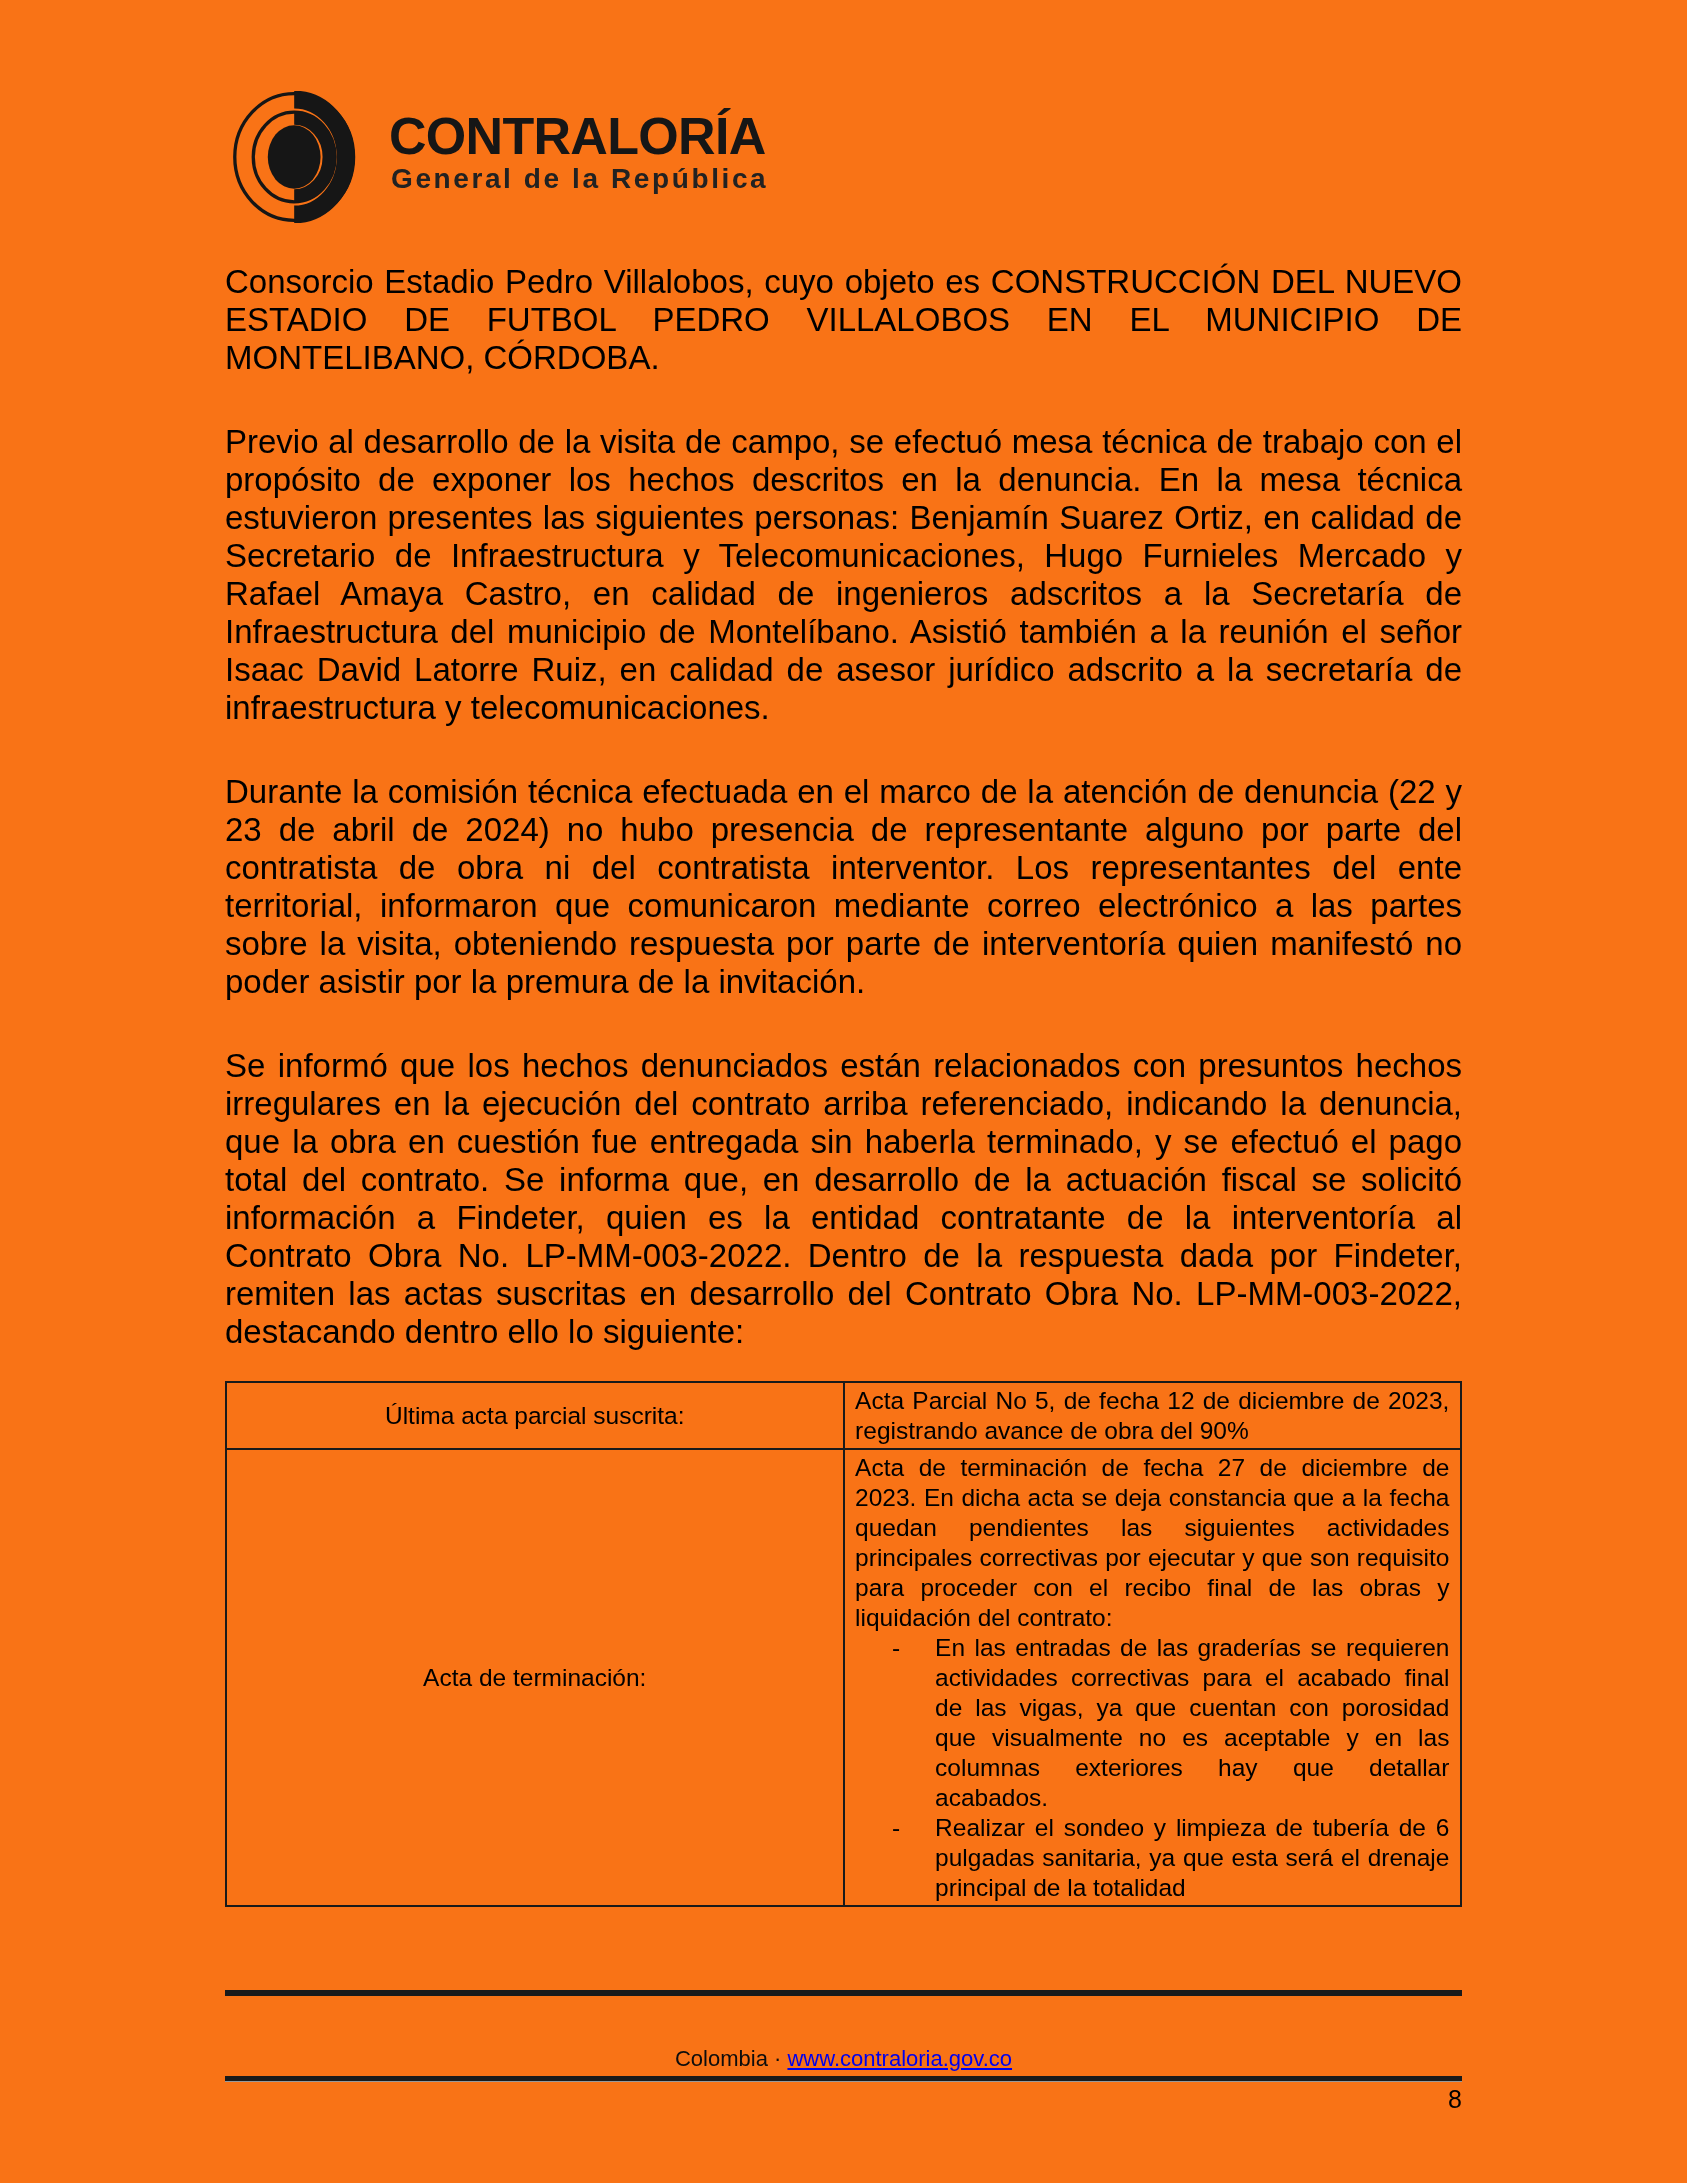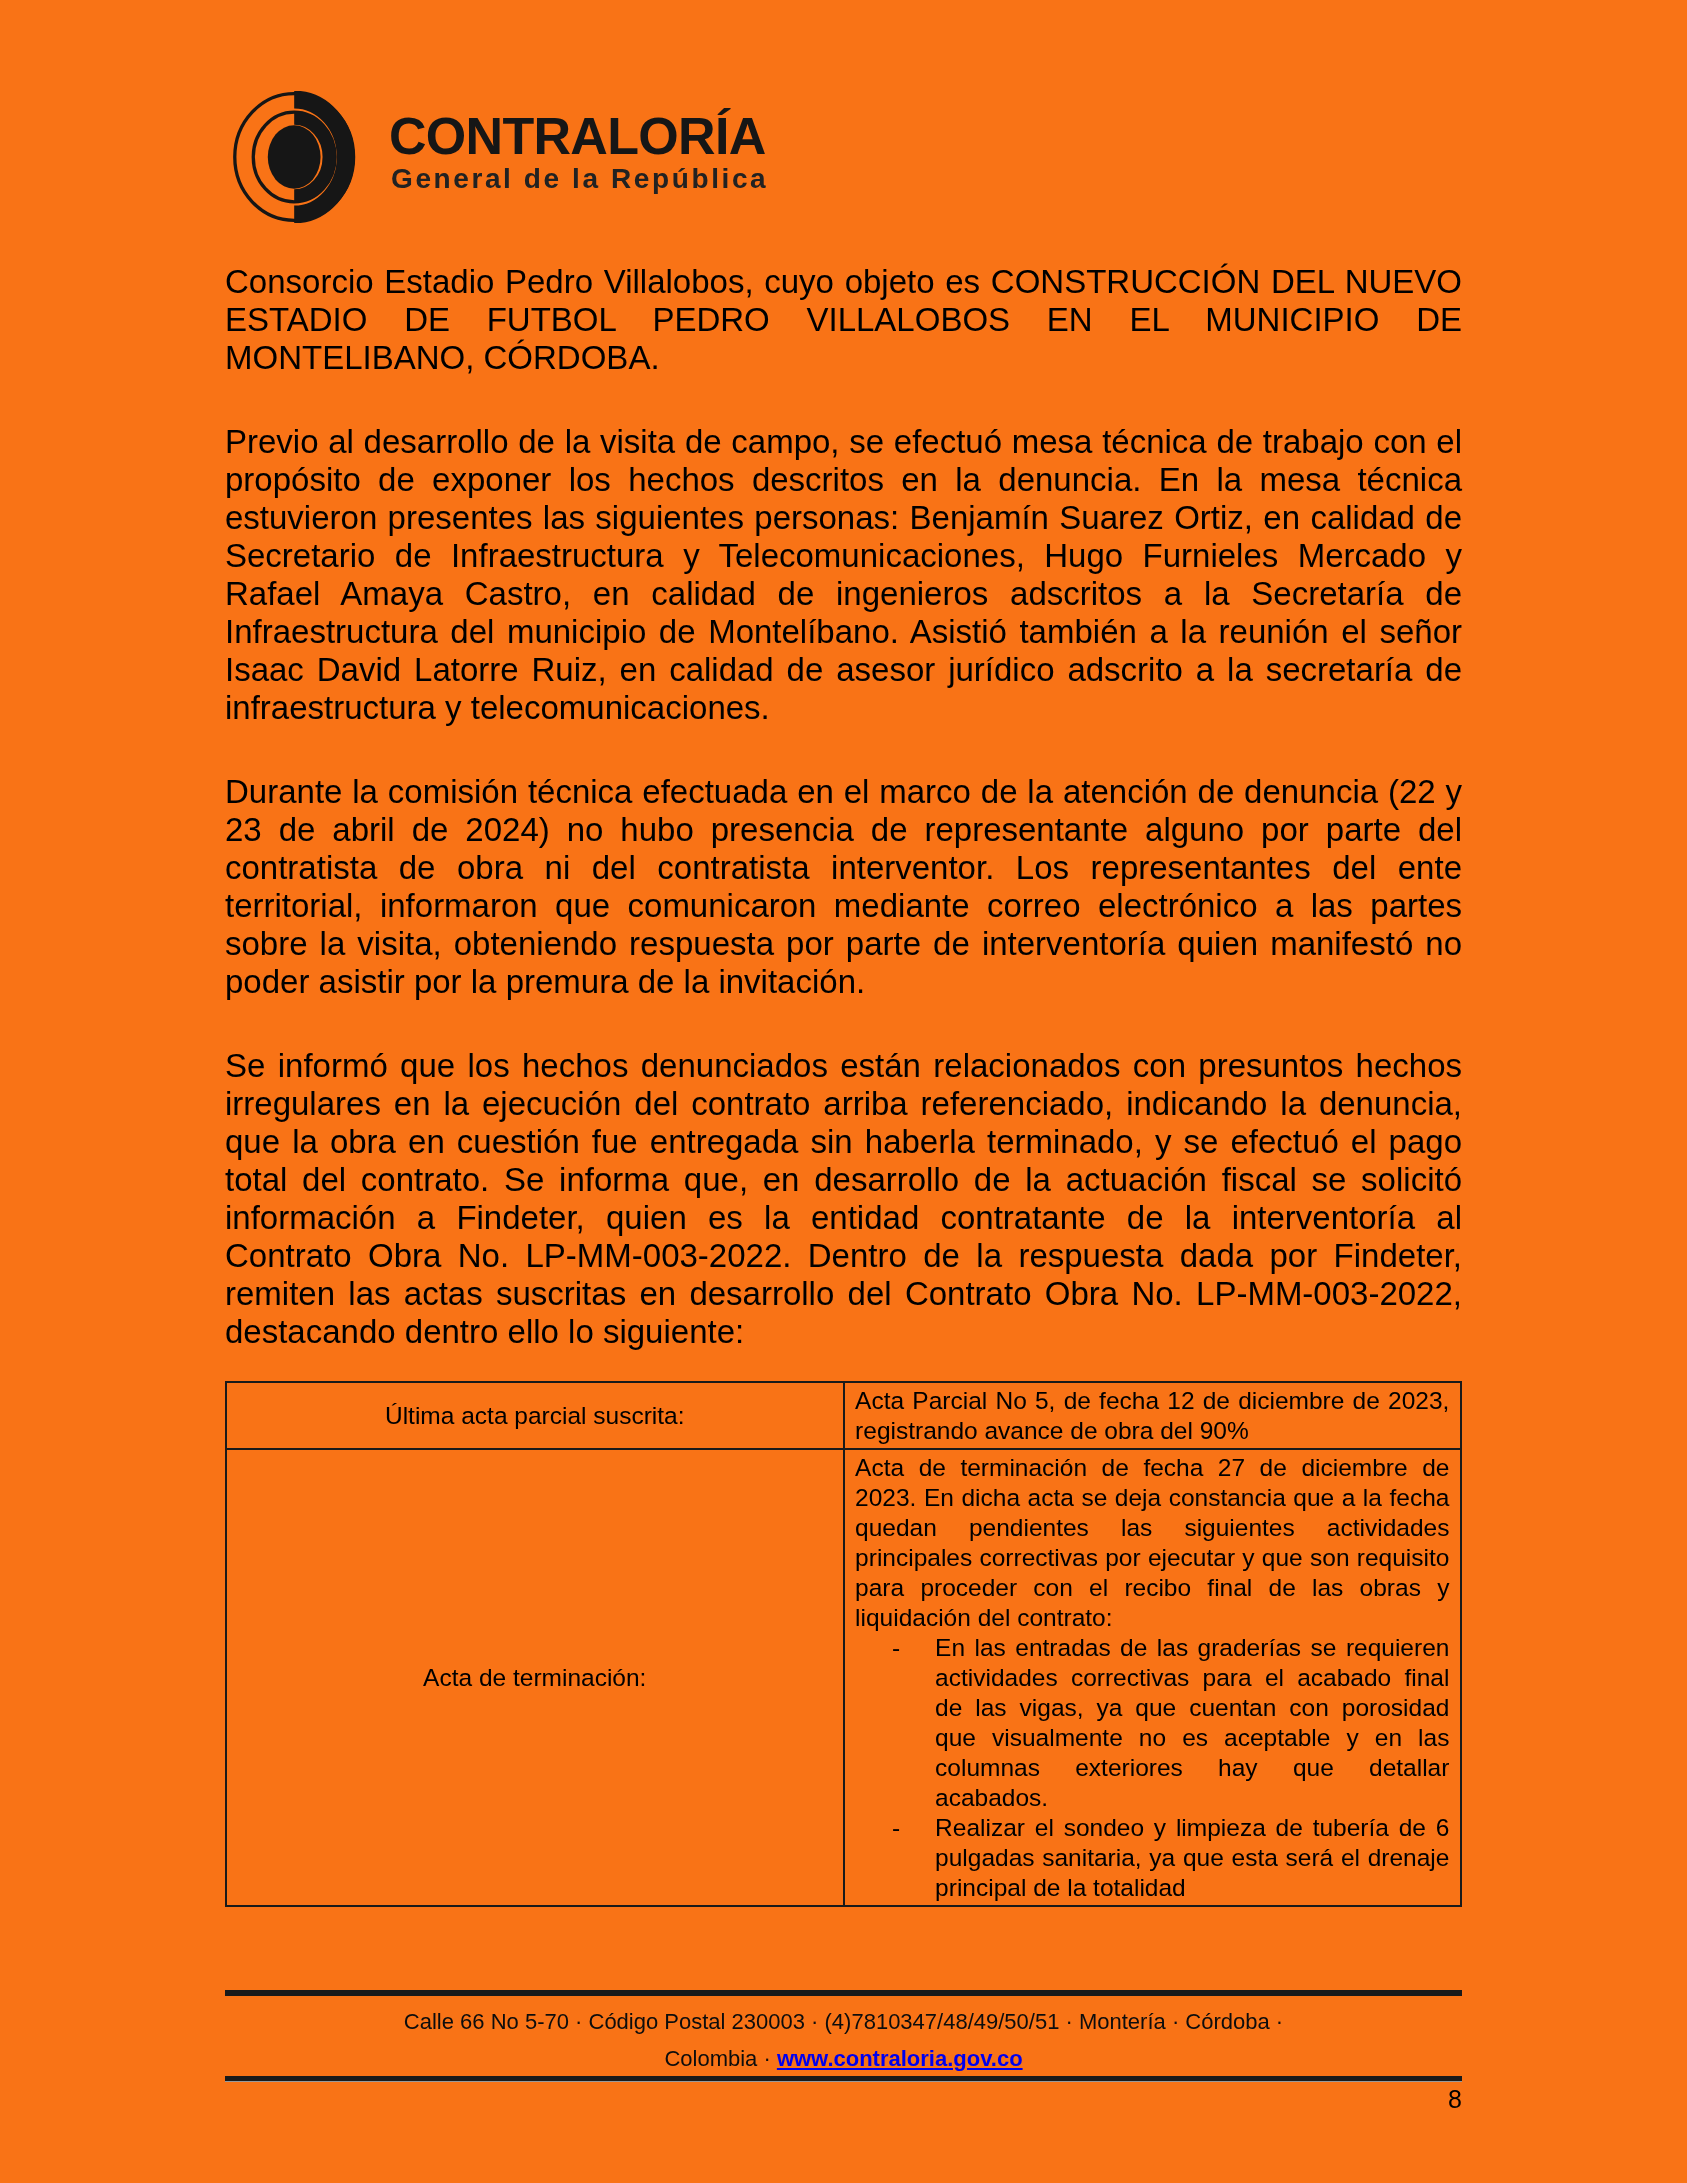"Calle 66 No 5-70 ·" div.footer-line1 { html: <div>Calle 66 No 5-70 · Código Postal 230003 · (4)7810347/48/49/50/51 · Montería · Córdoba ·</div> -> none }
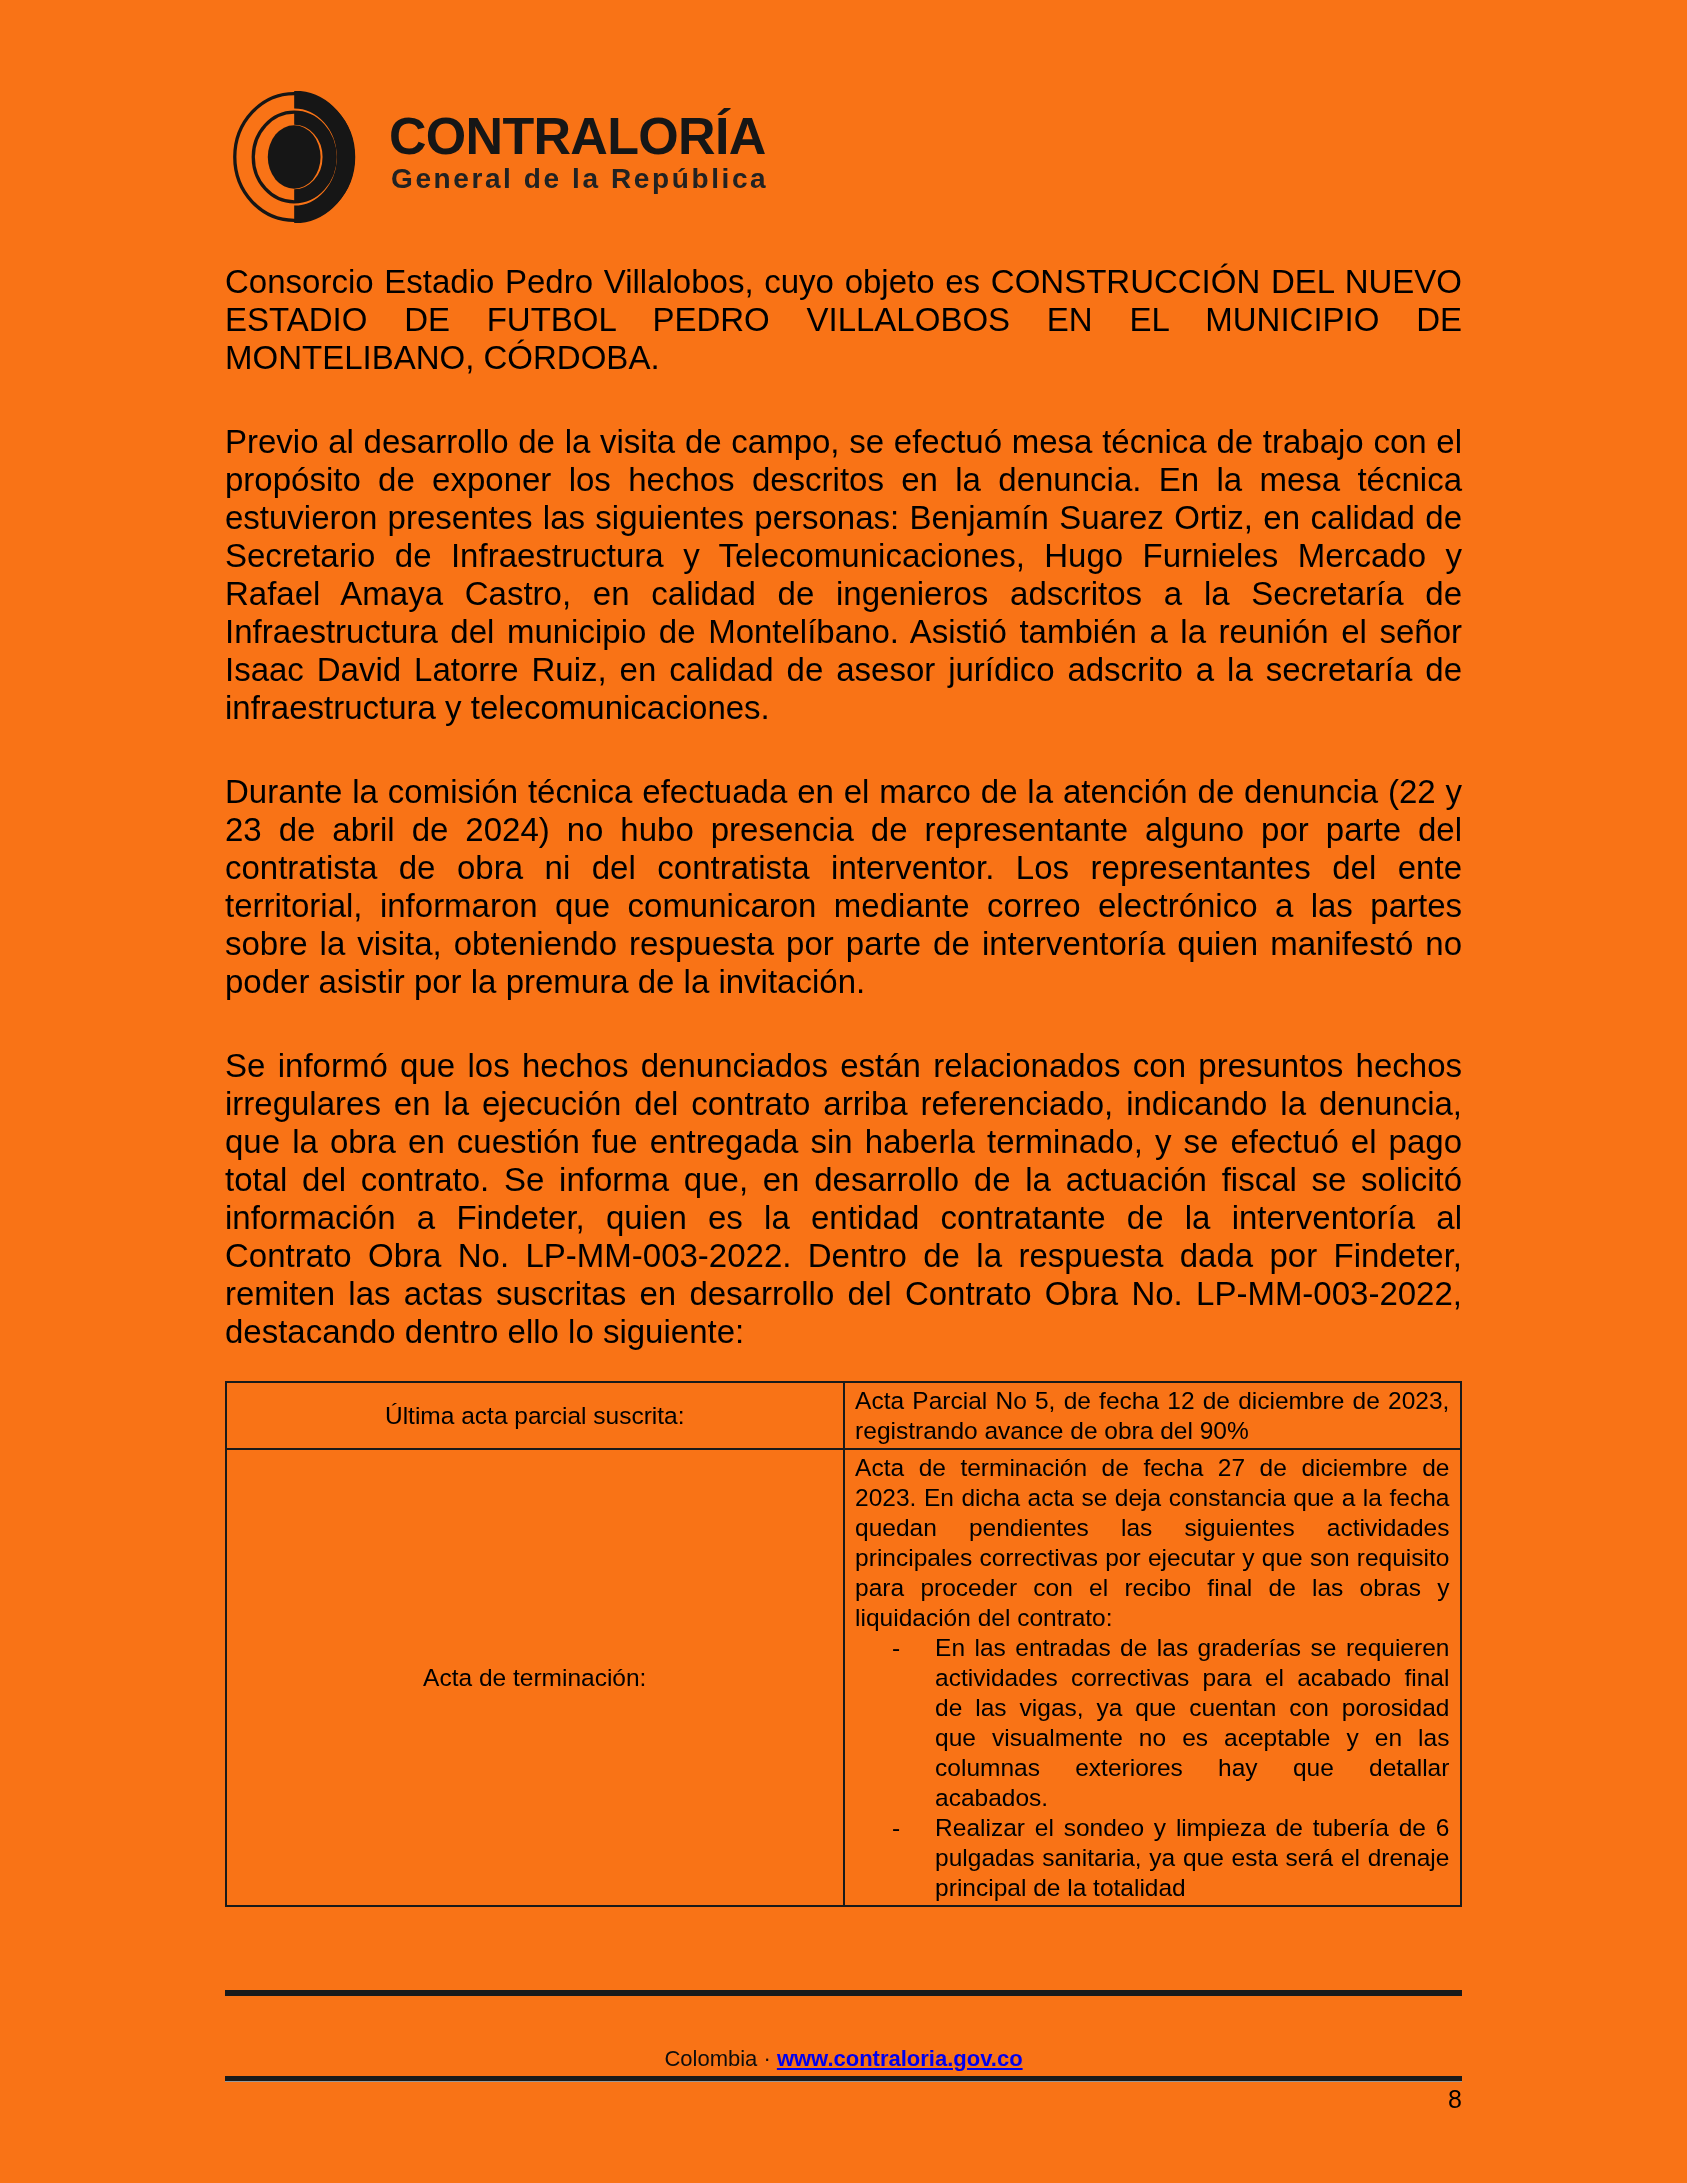"www.contraloria.gov.co" .footer-line2 a { font-weight: bold -> none }
